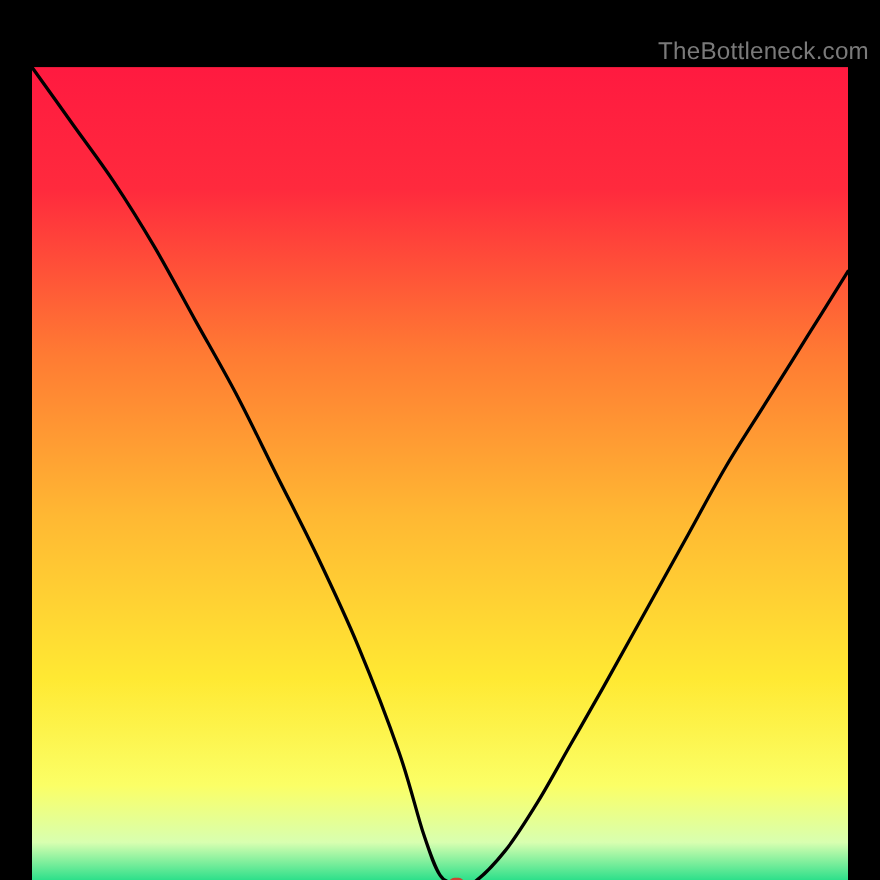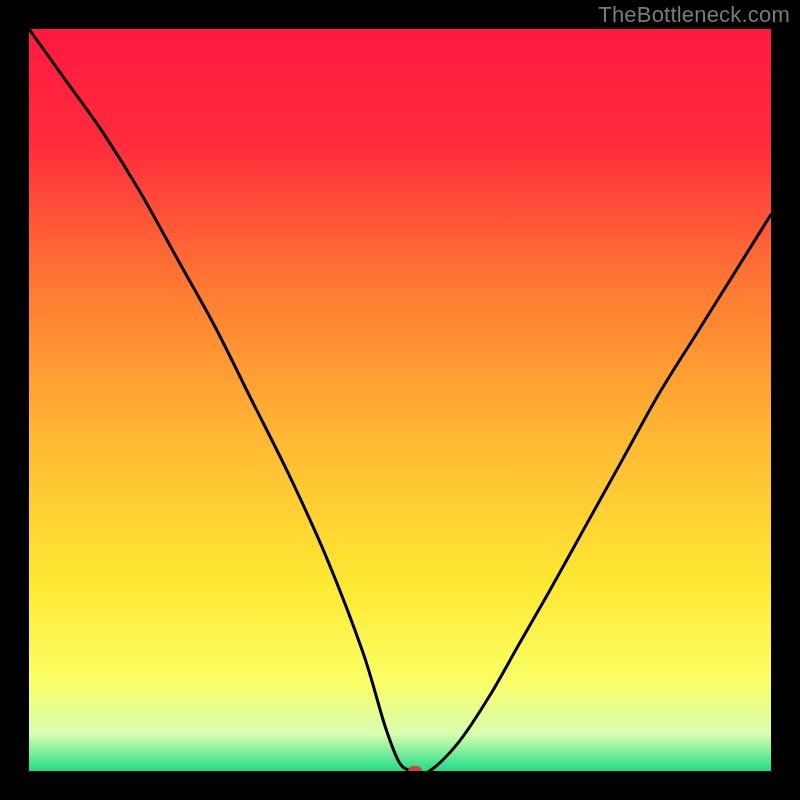"TheBottleneck.com" .frame { margin-top: none -> 32px }
